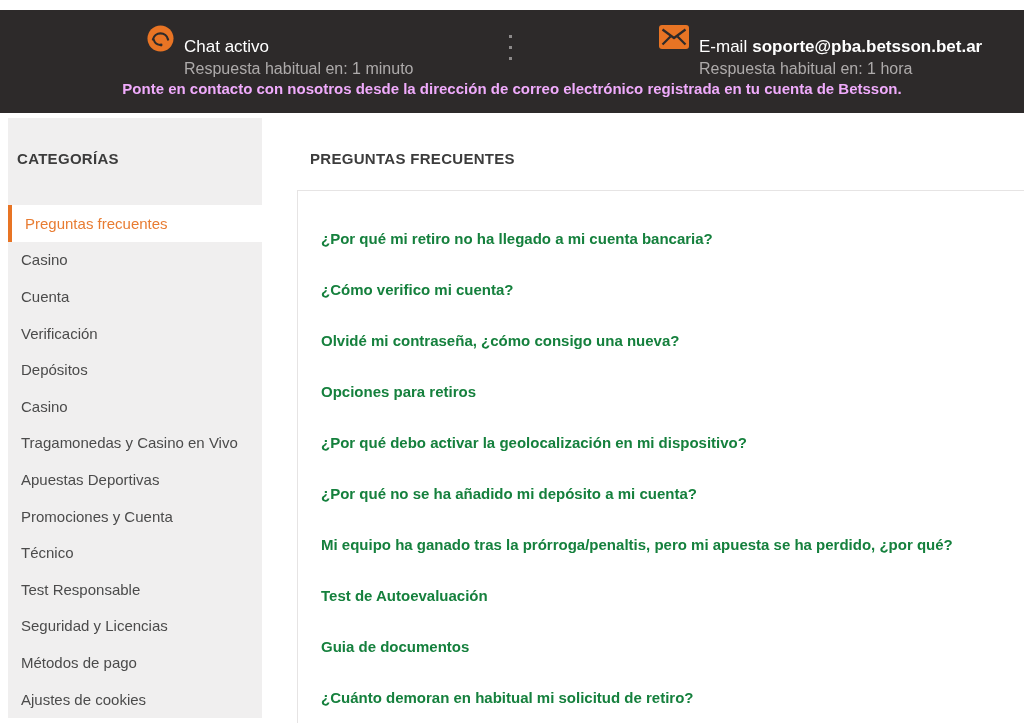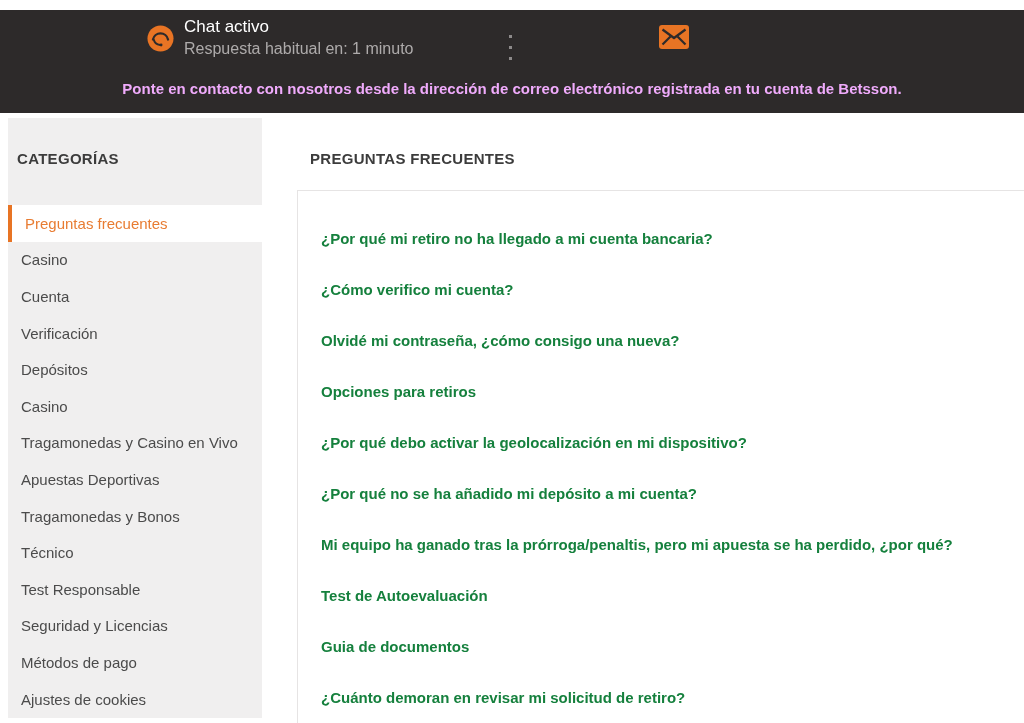"Chat activo" .contact-block .txt { margin-top: none -> 20px }
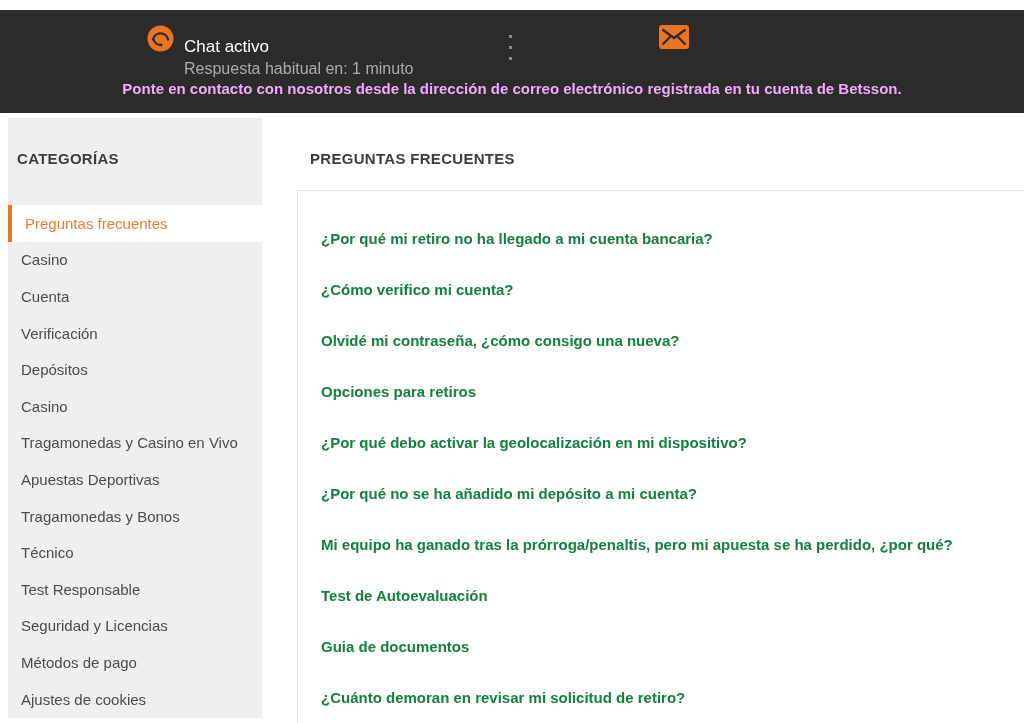"E-mail soporte@pba.betsson.bet.ar" span.txt { html: none -> <span> <span> <span>E-mail</span><b>soporte@pba.betsson.bet.ar</b> </span> <div>Respuesta habitual en: 1 hora</div> </span> }
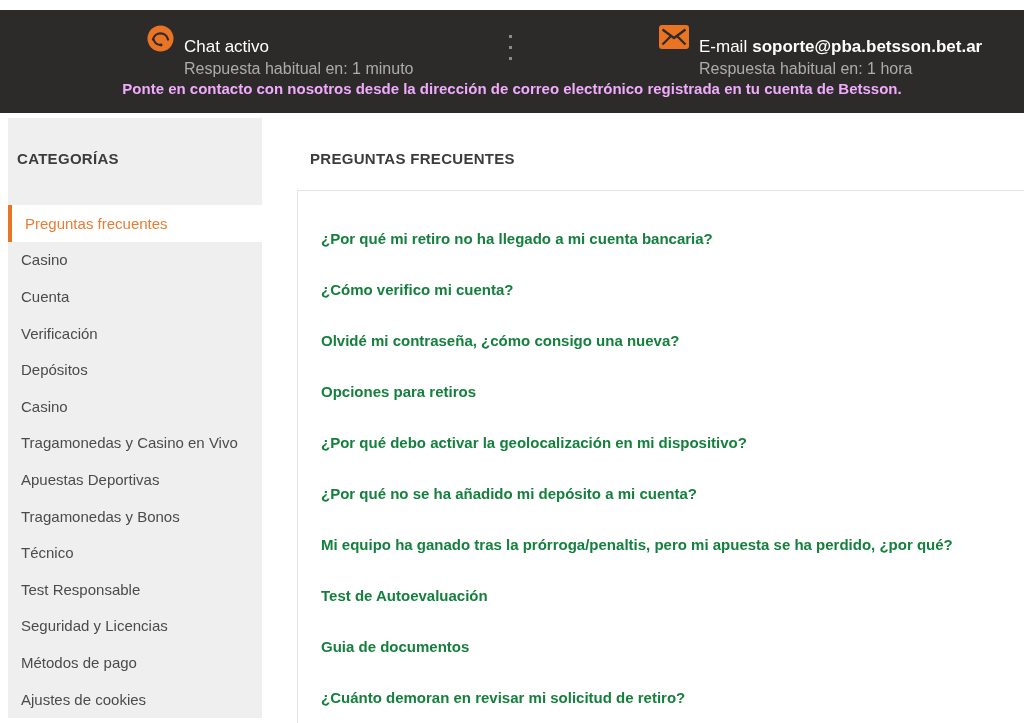"Tragamonedas y Bonos" li { text: Tragamonedas y Bonos -> Promociones y Cuenta }
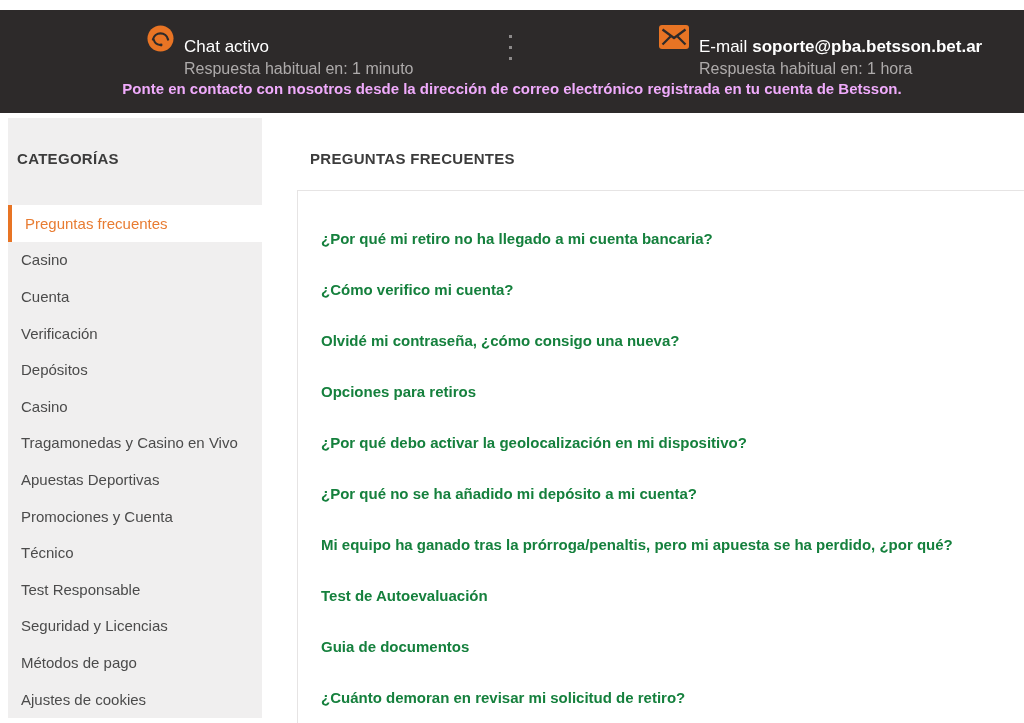"¿Cuánto demoran en revisar mi" li { text: revisar -> habitual }
